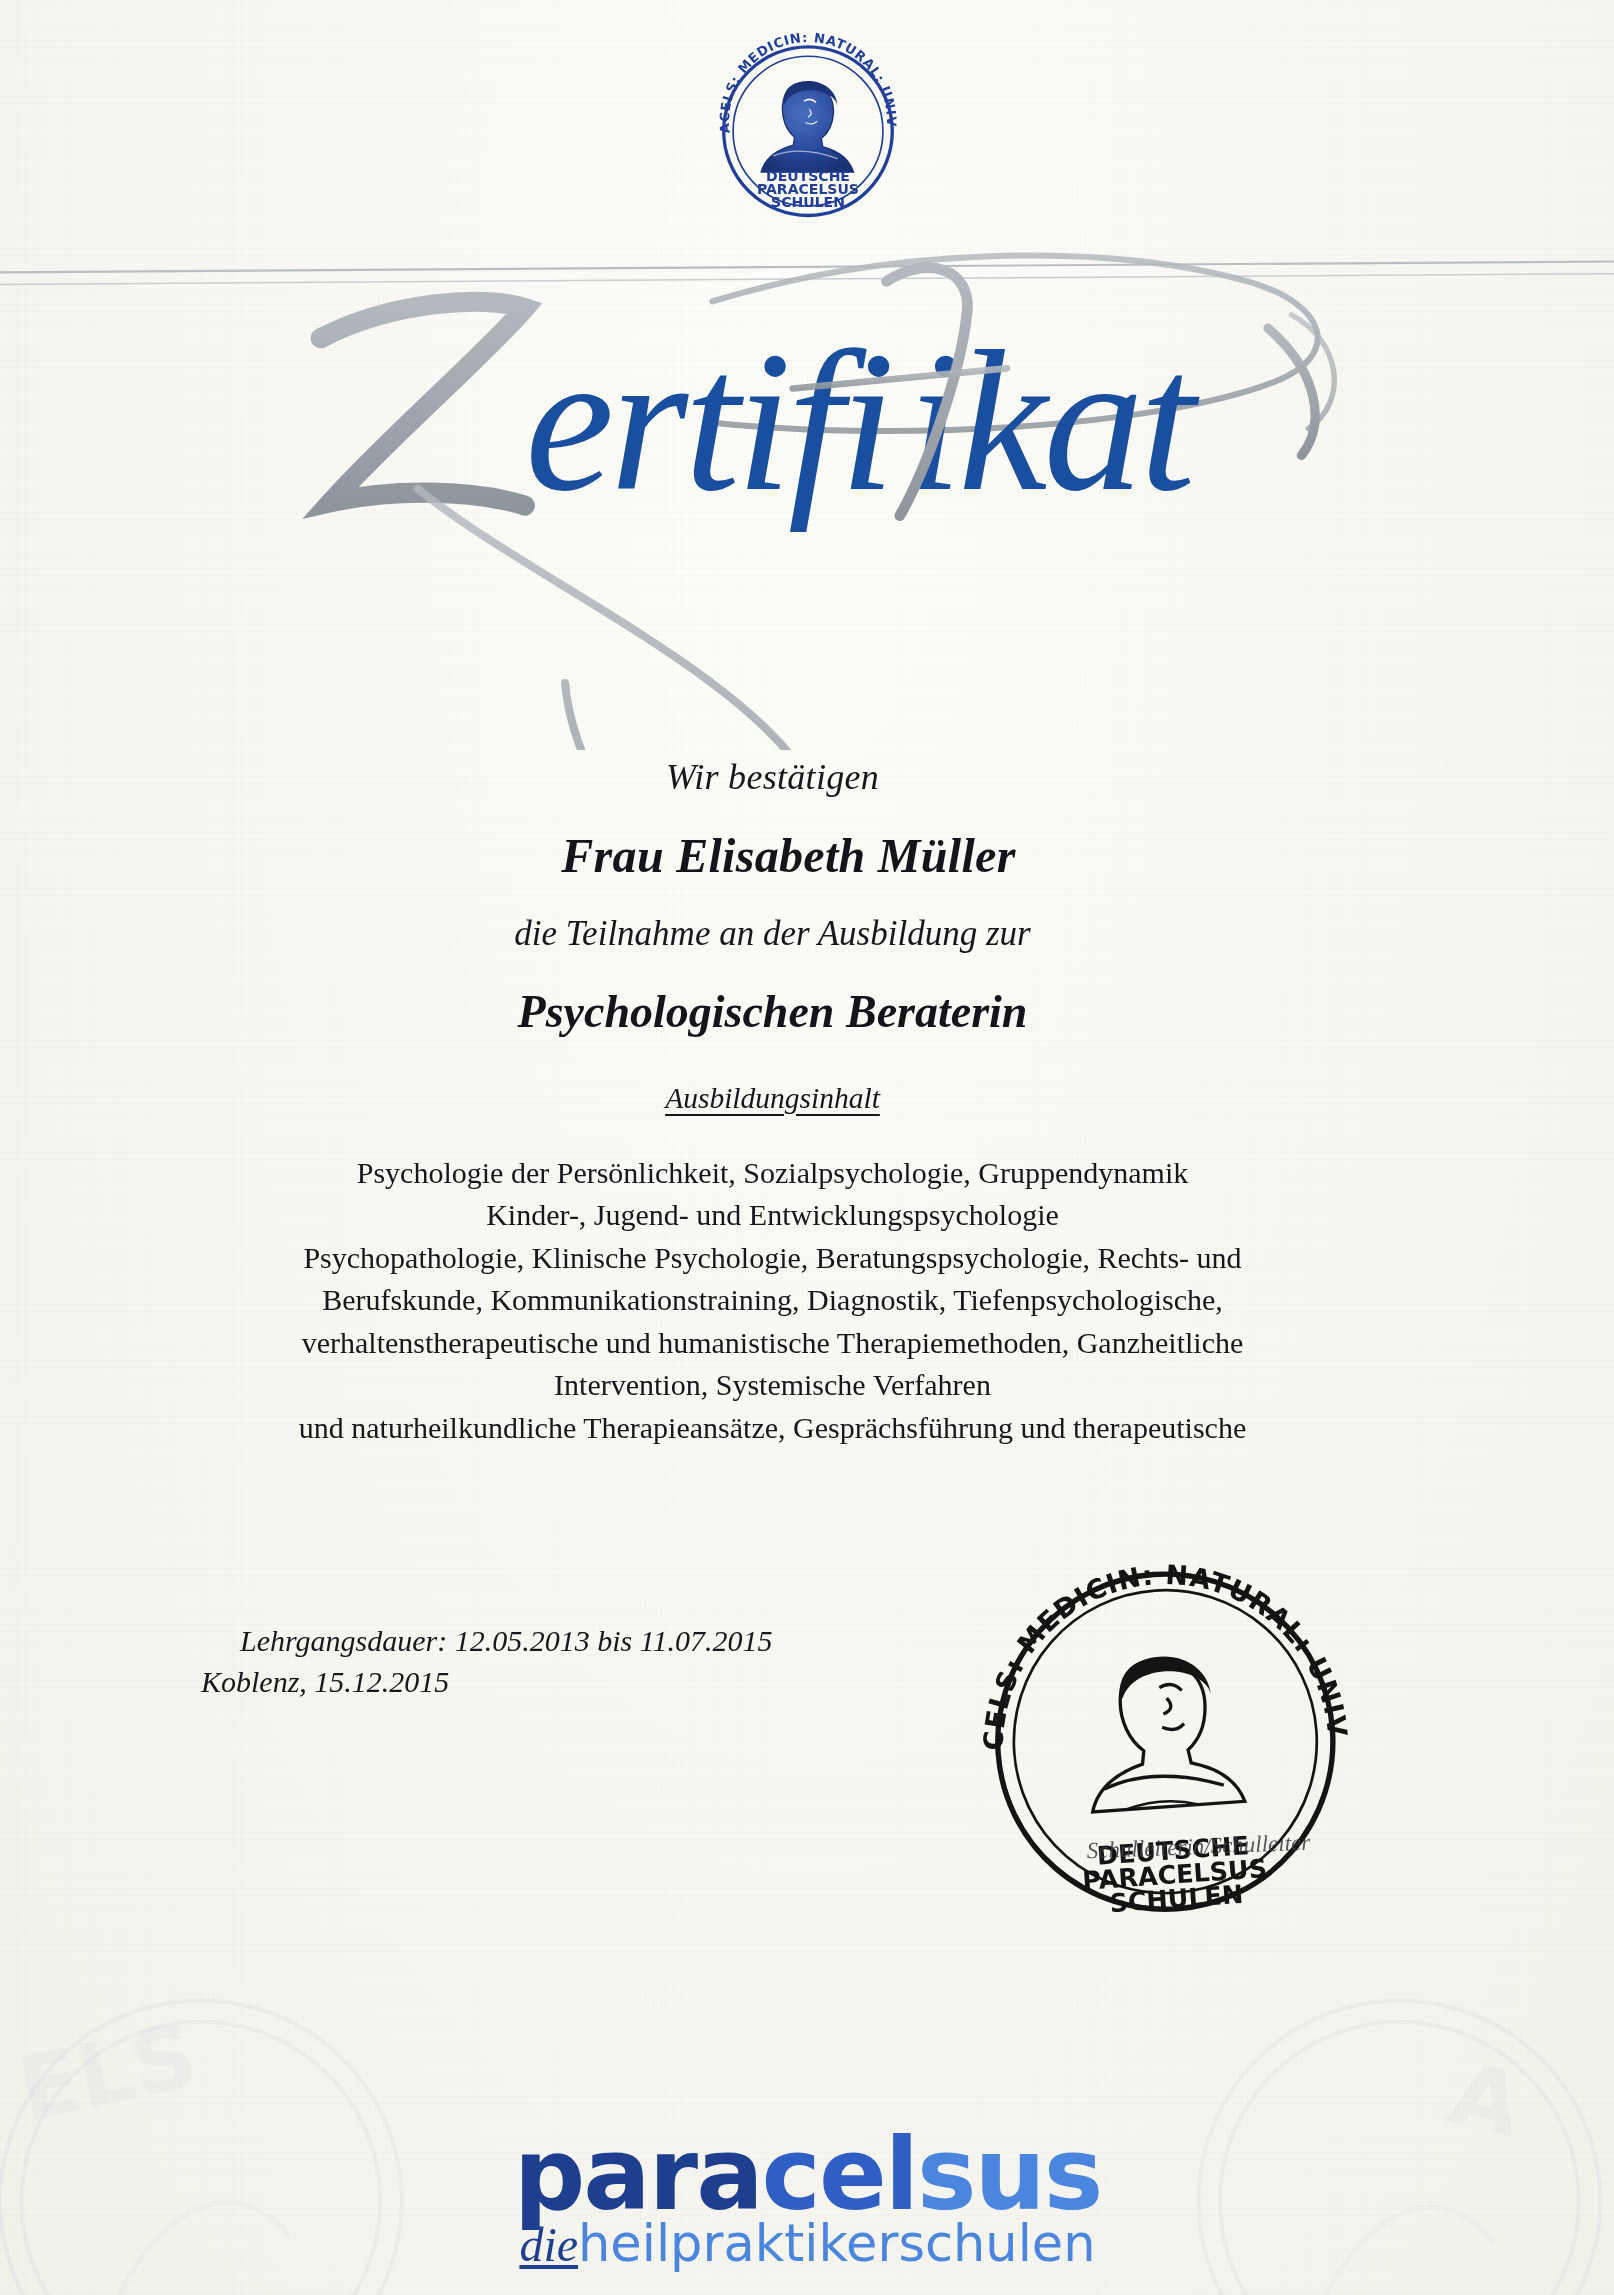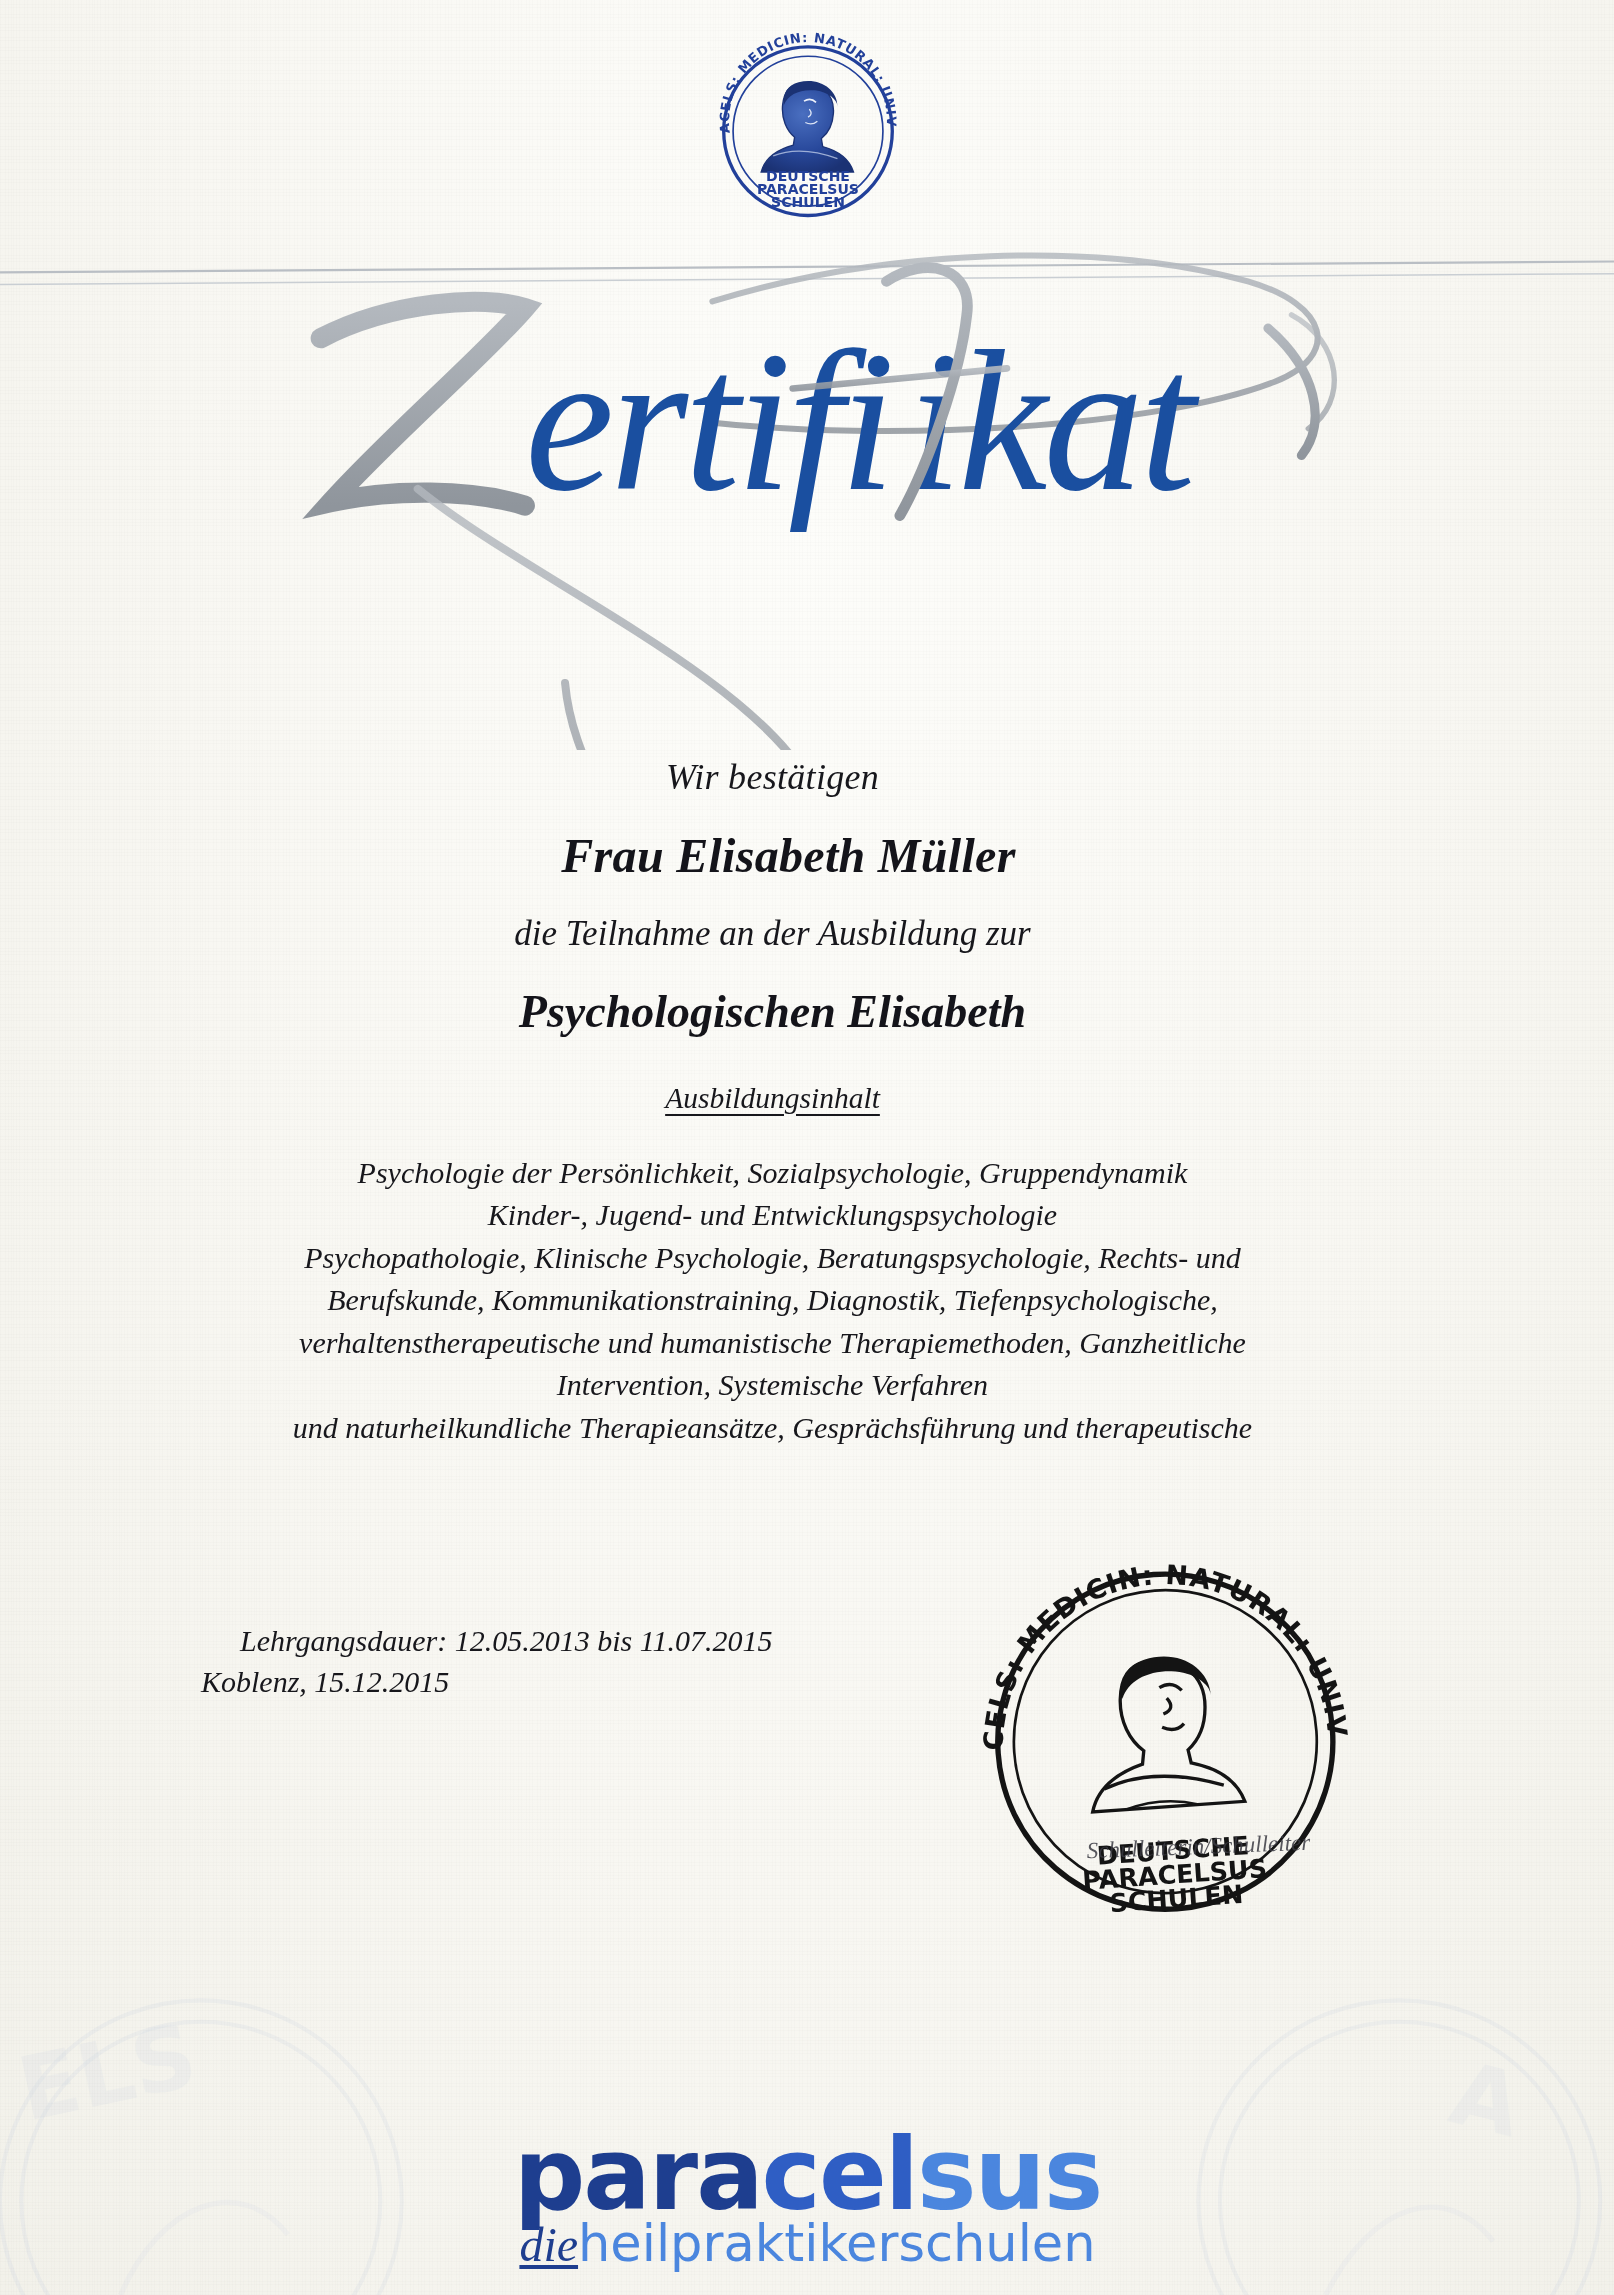"Psychologischen Elisabeth" div.line-course { text: Elisabeth -> Beraterin }
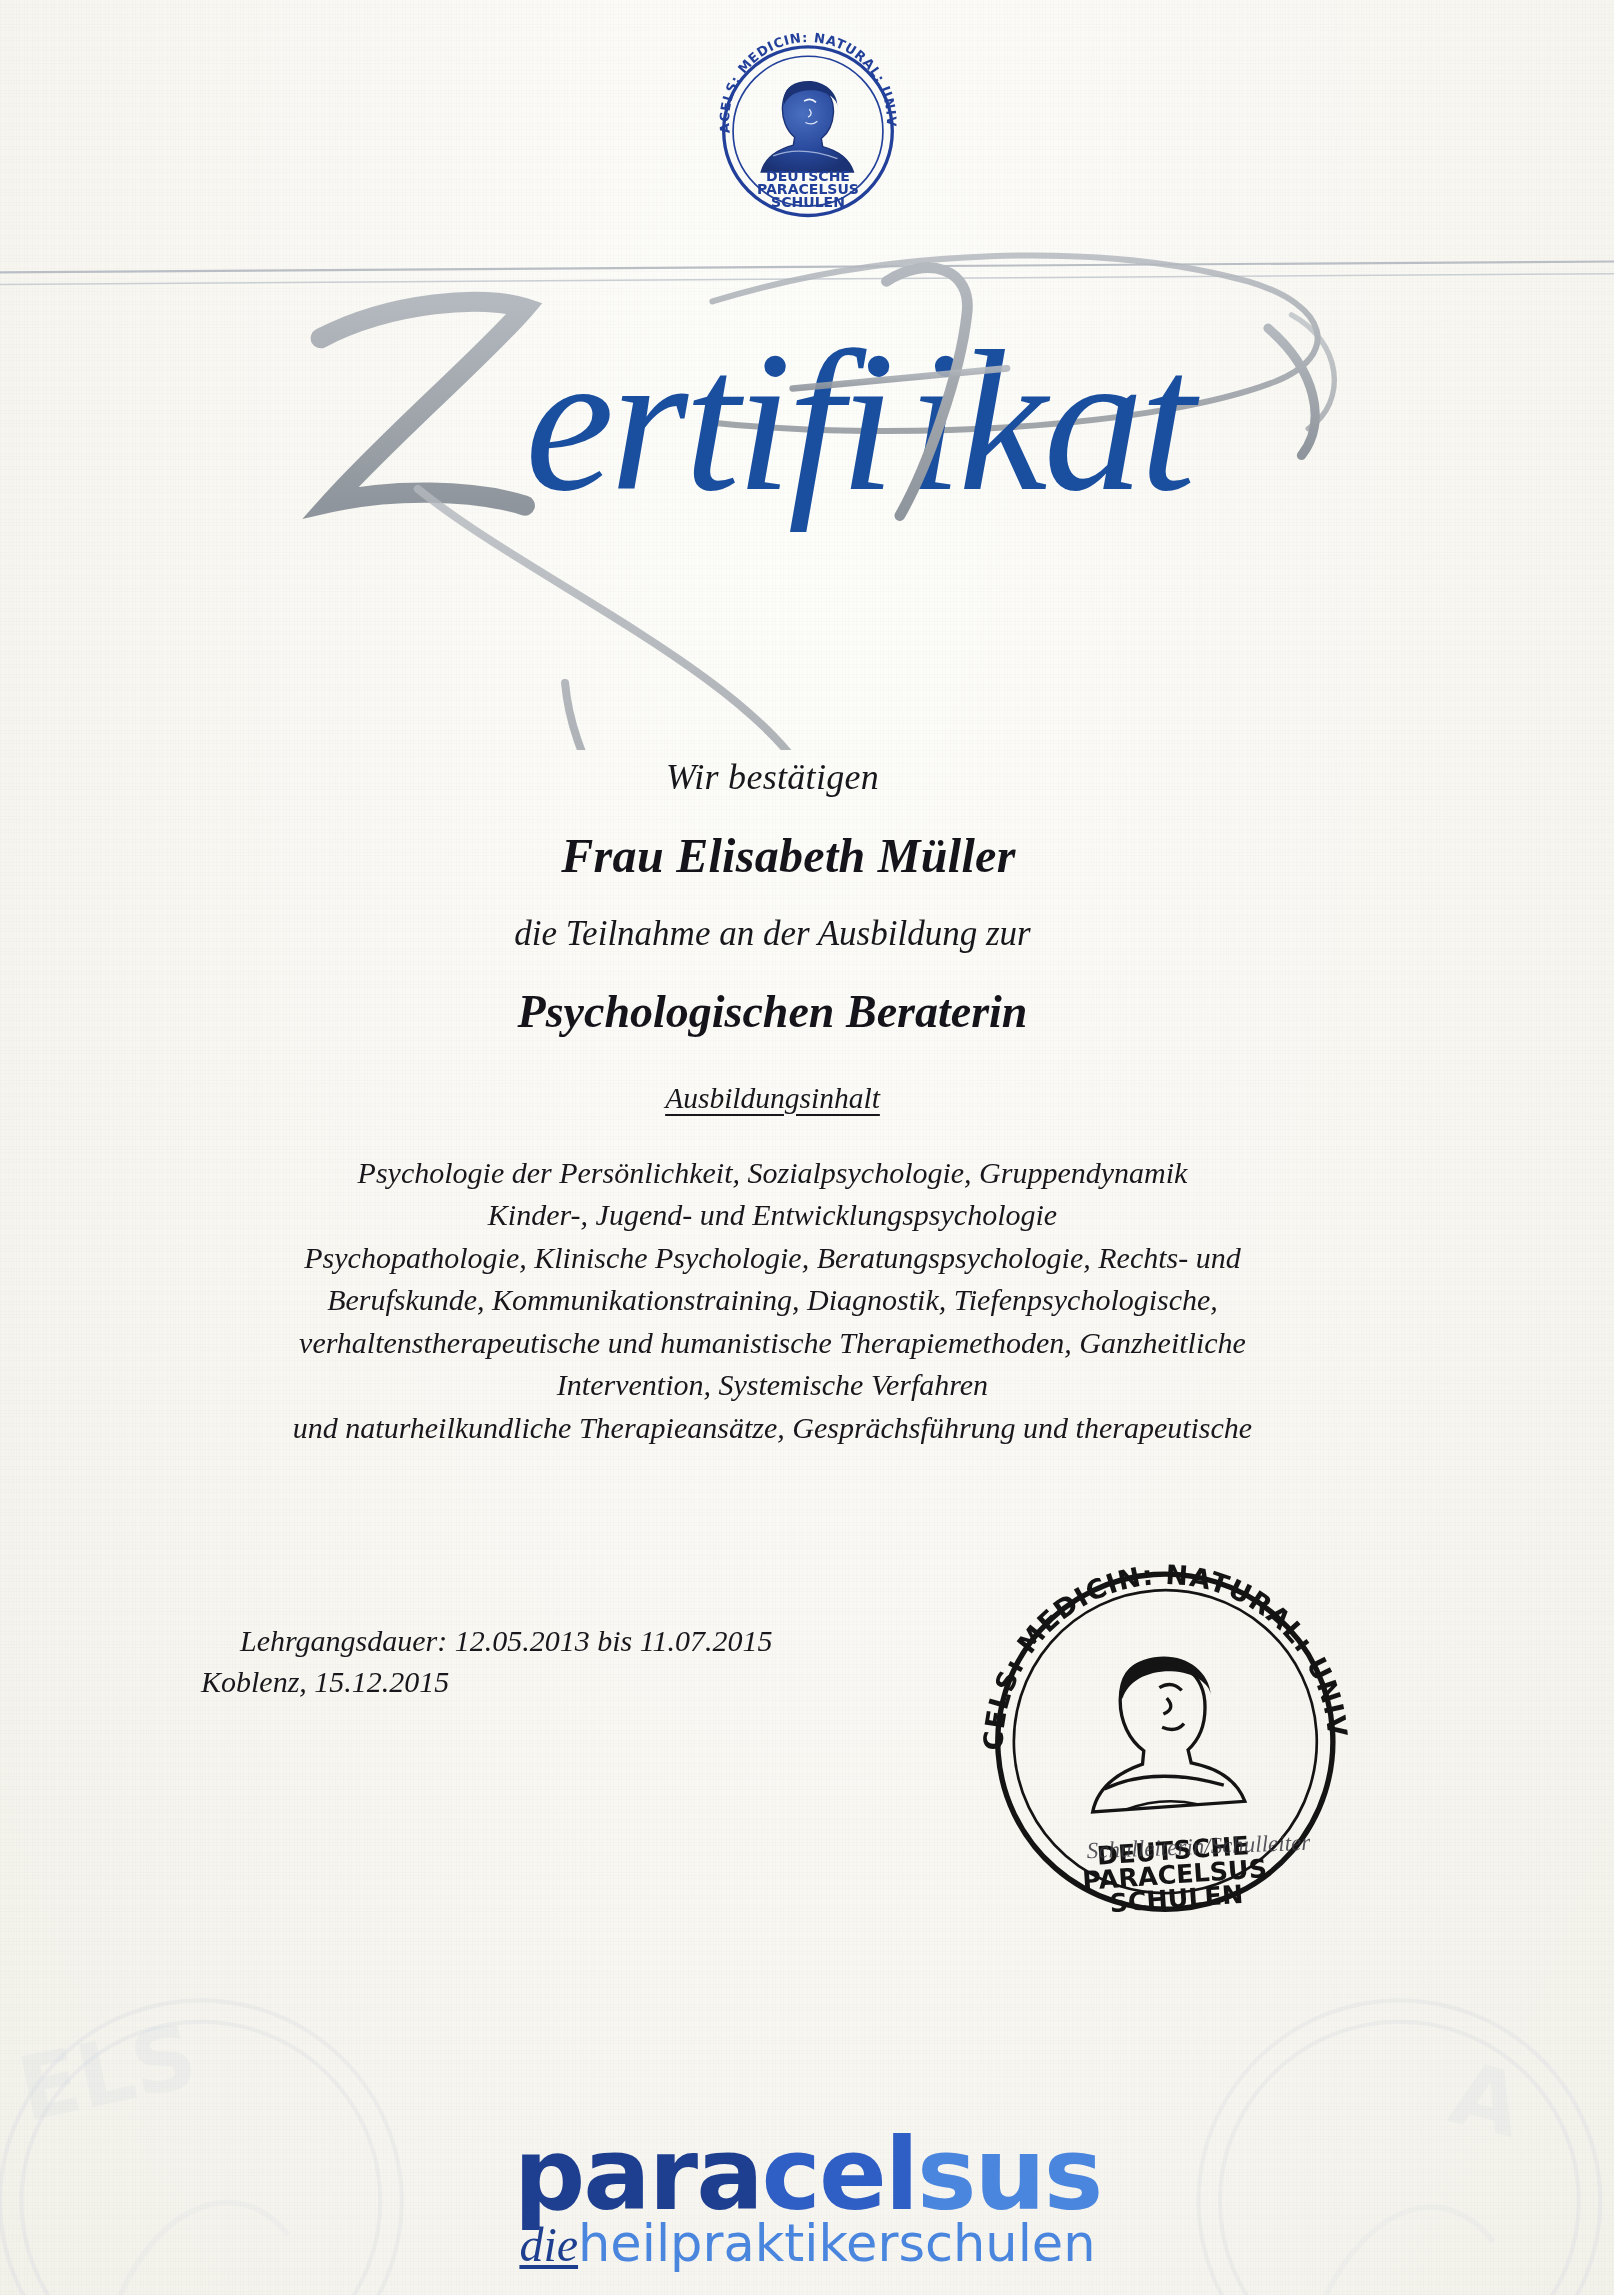"Psychologie der Persönlichkeit," .content-list { font-style: italic -> none }
